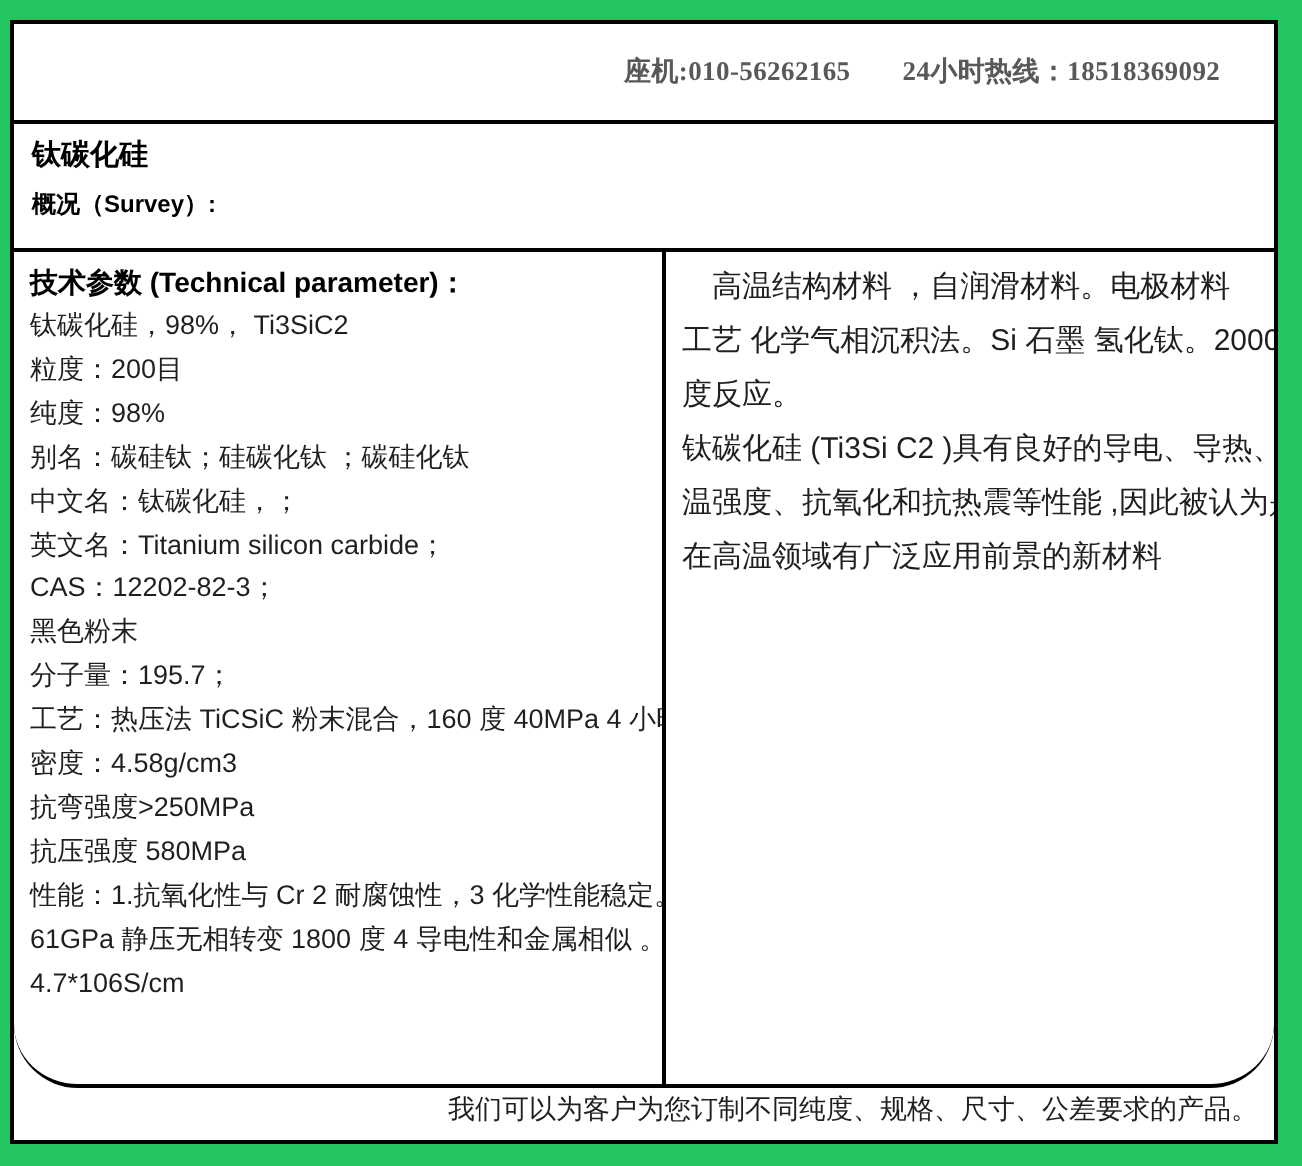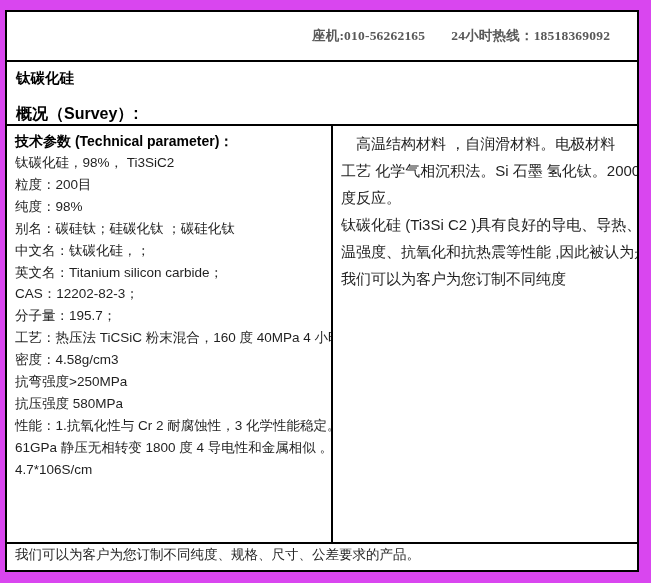"座机:010-56262165 24小时热线：18518369092" .page { background: #d946ef -> #22c55e }
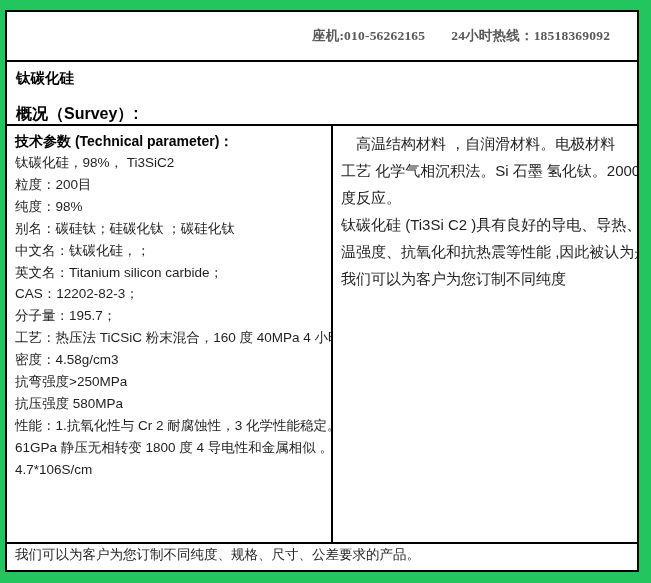"概况（Survey）:" .survey-heading { font-size: 16px -> 12px; margin-top: 14px -> 2px }
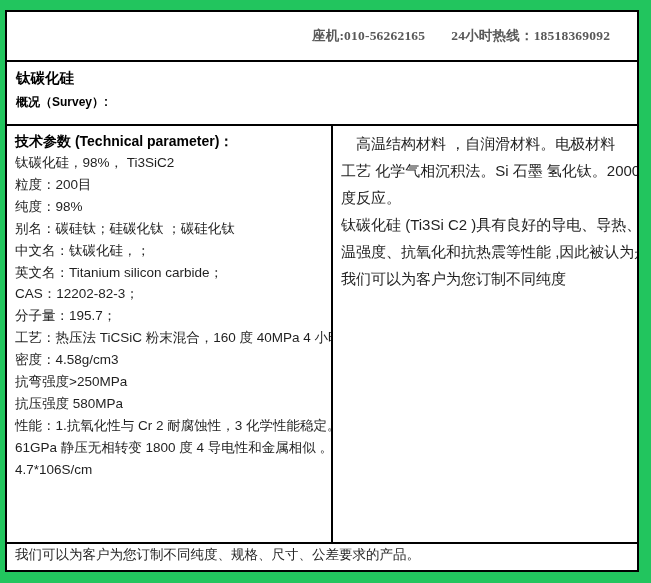"技术参数 (Technical parameter)：" .row-main { border-radius: none -> 32px }
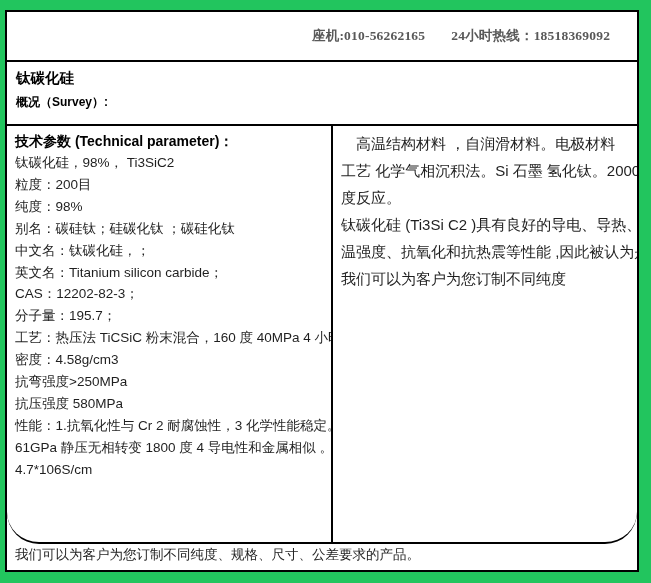"我们可以为客户为您订制不同纯度" div.app-line { text: 我们可以为客户为您订制不同纯度 -> 在高温领域有广泛应用前景的新材料 }
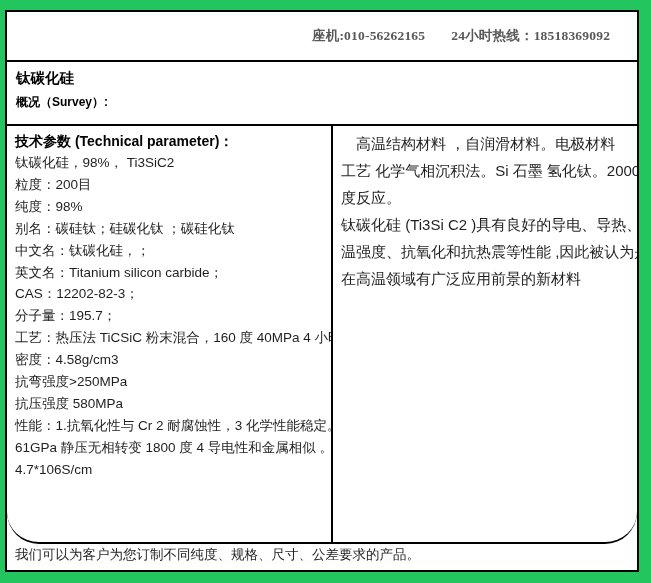"黑色粉末" div.tech-line { html: none -> <div>黑色粉末</div> }
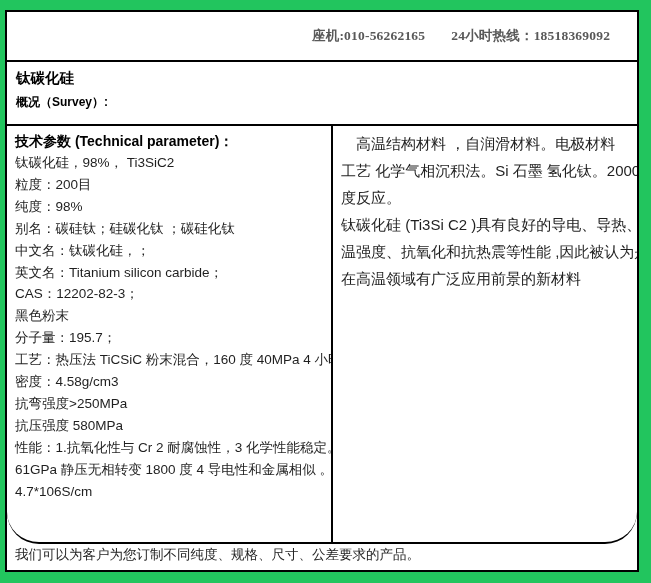"我们可以为客户为您订制不同纯度、规格、尺寸、公差要求的产品。" .row-footer { text-align: none -> right }
